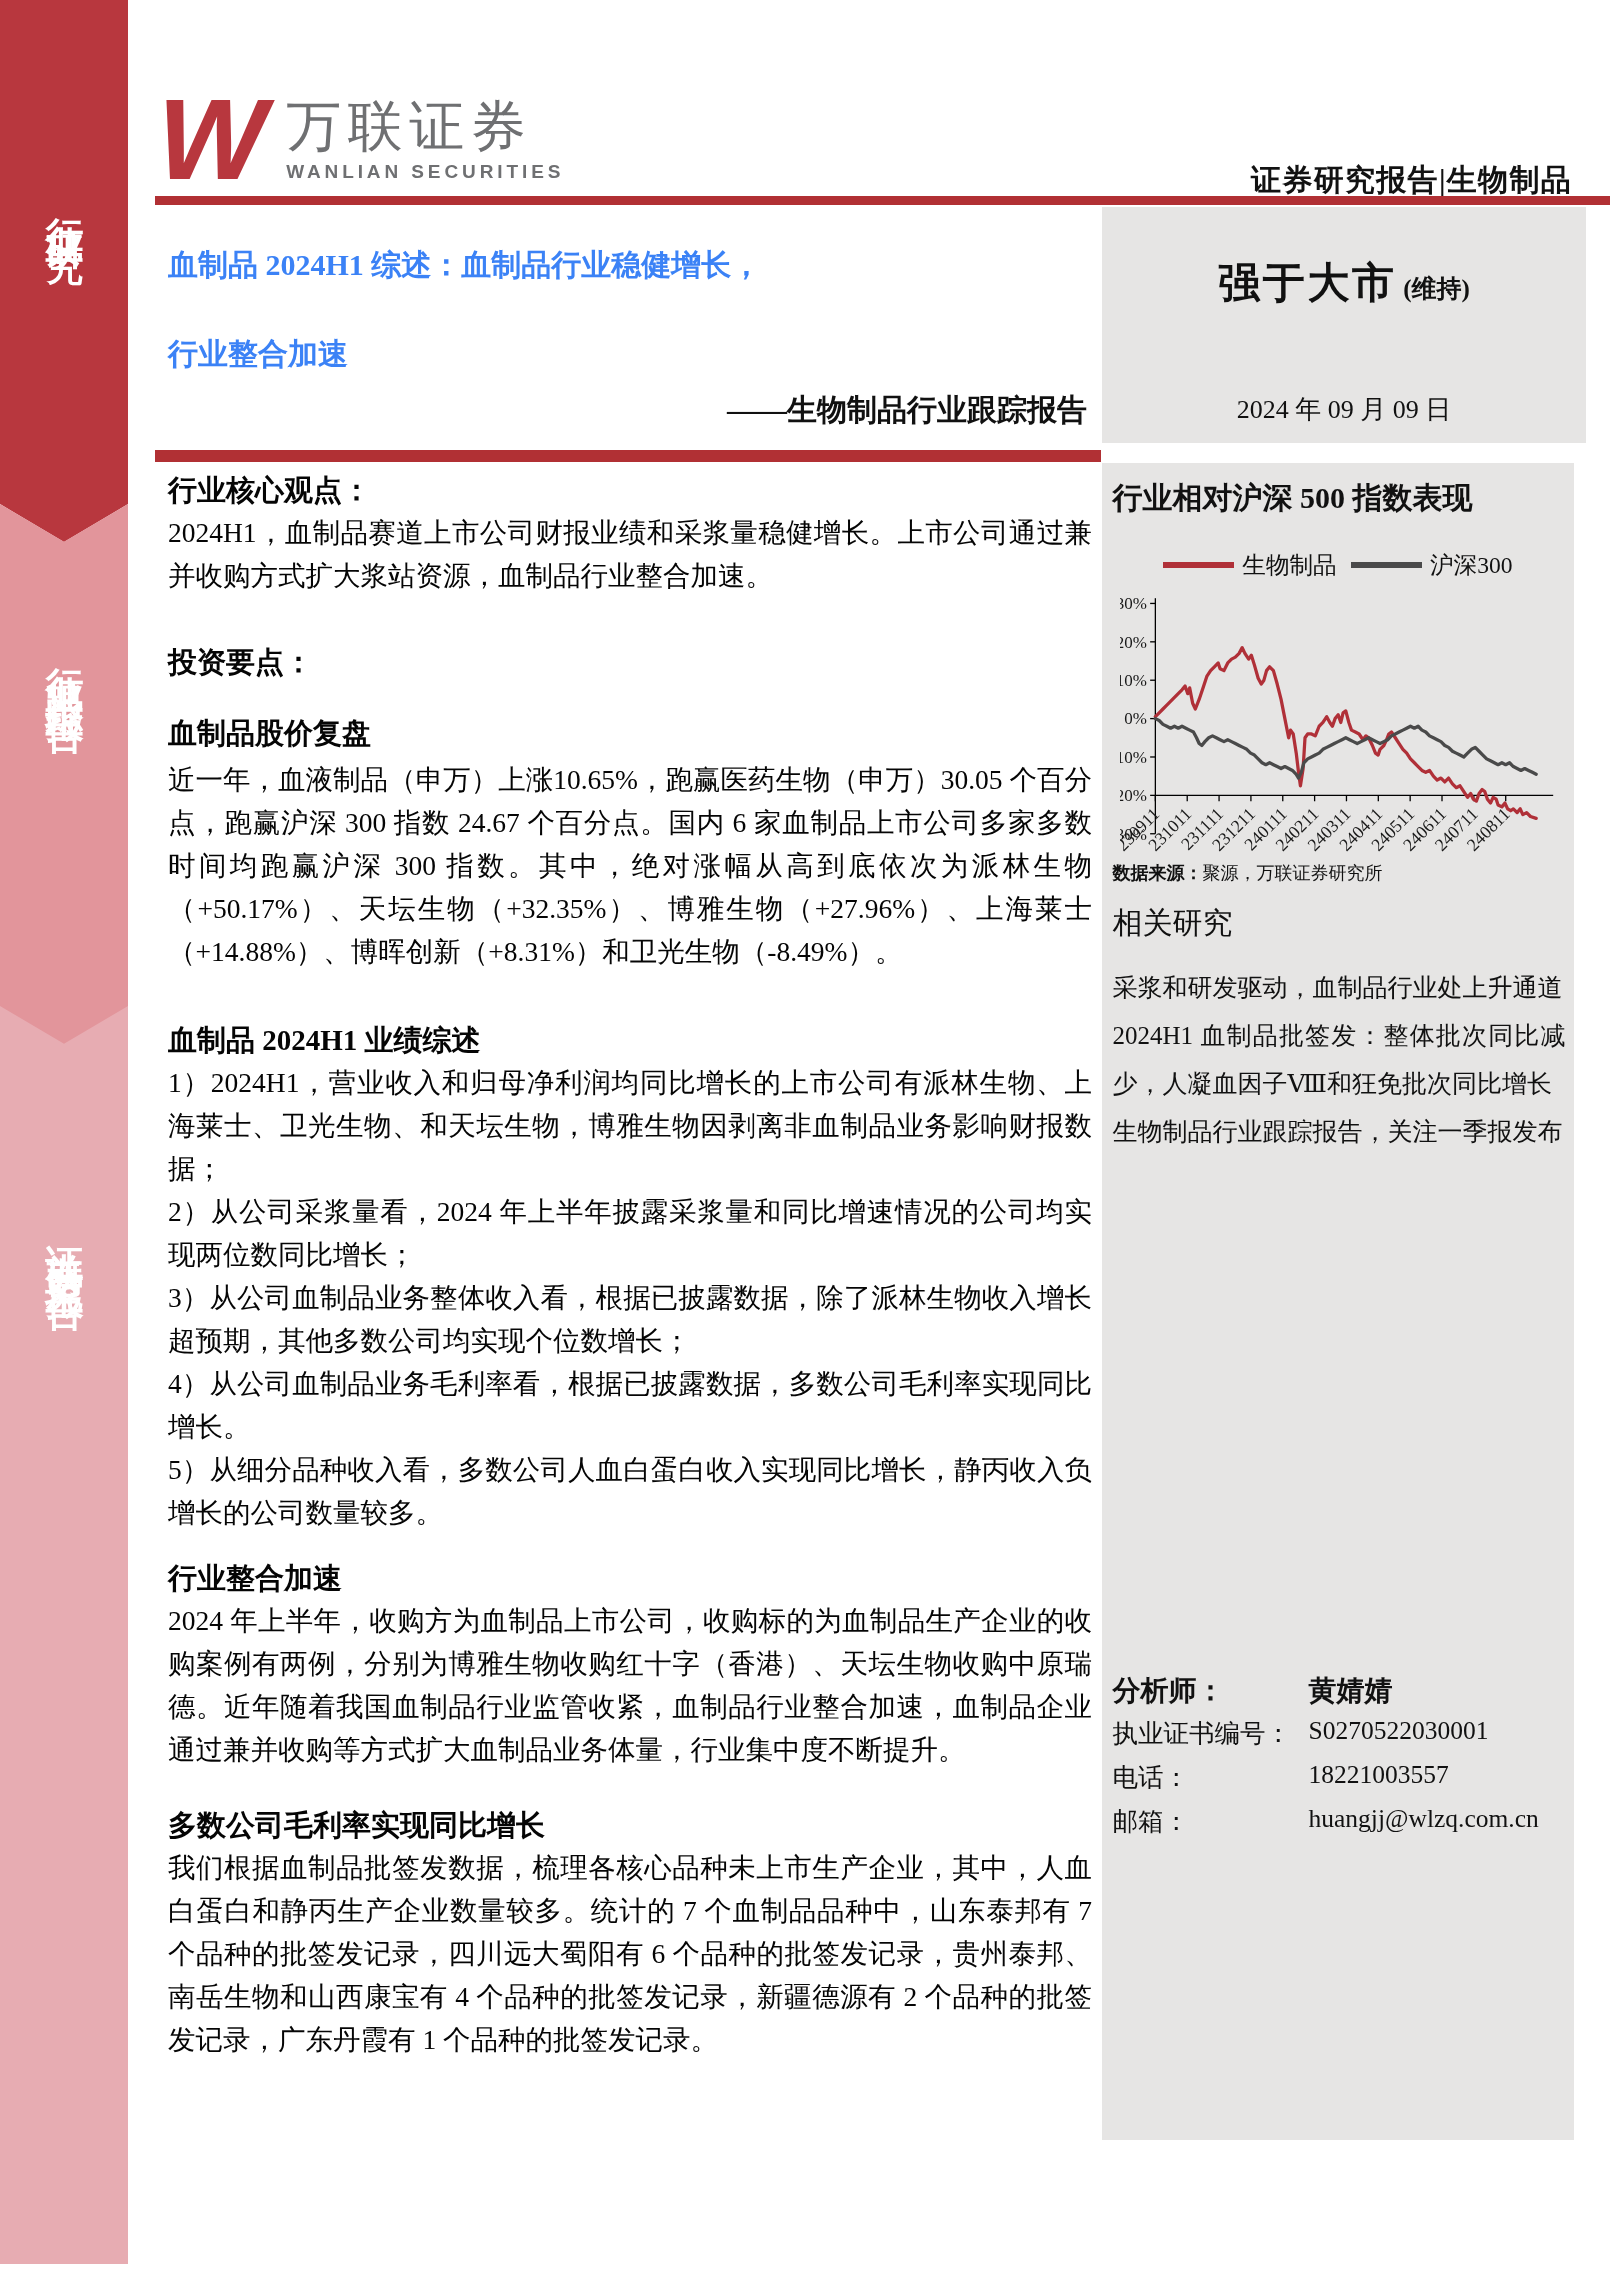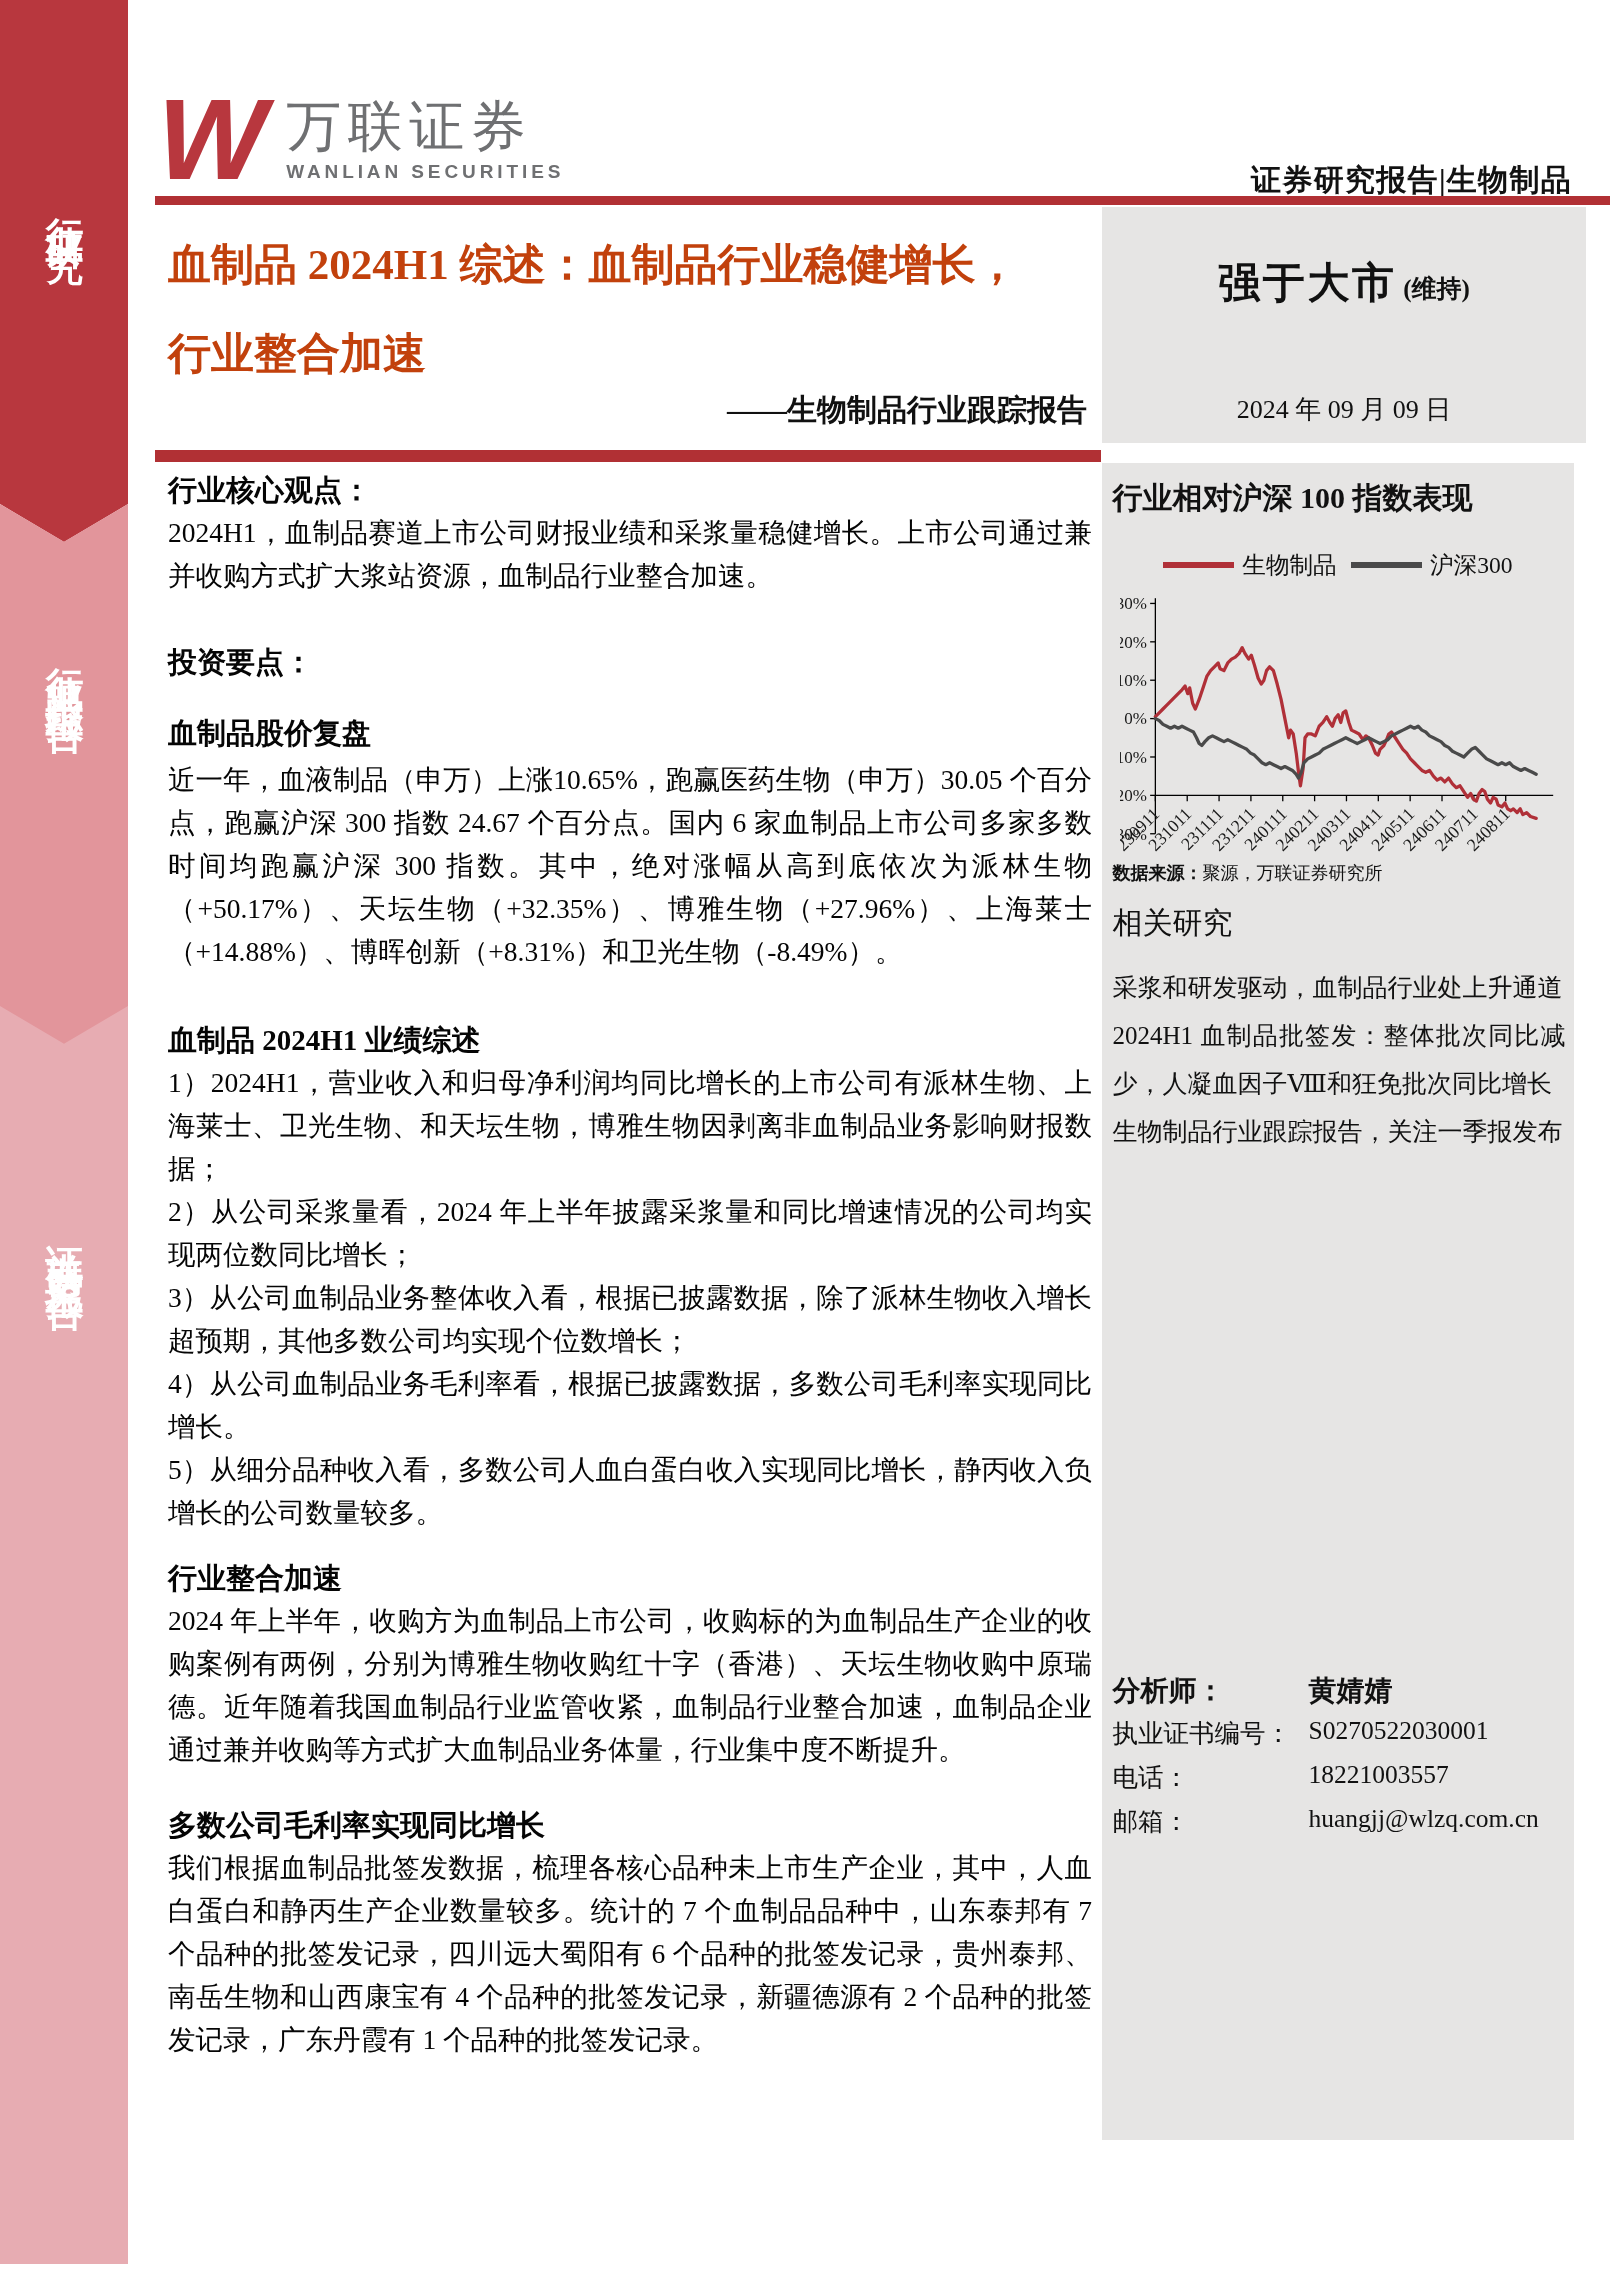"血制品 2024H1 综述：血制品行业稳健增长，" .title { color: #c2410c -> #3b82f6; font-size: 43px -> 30px }
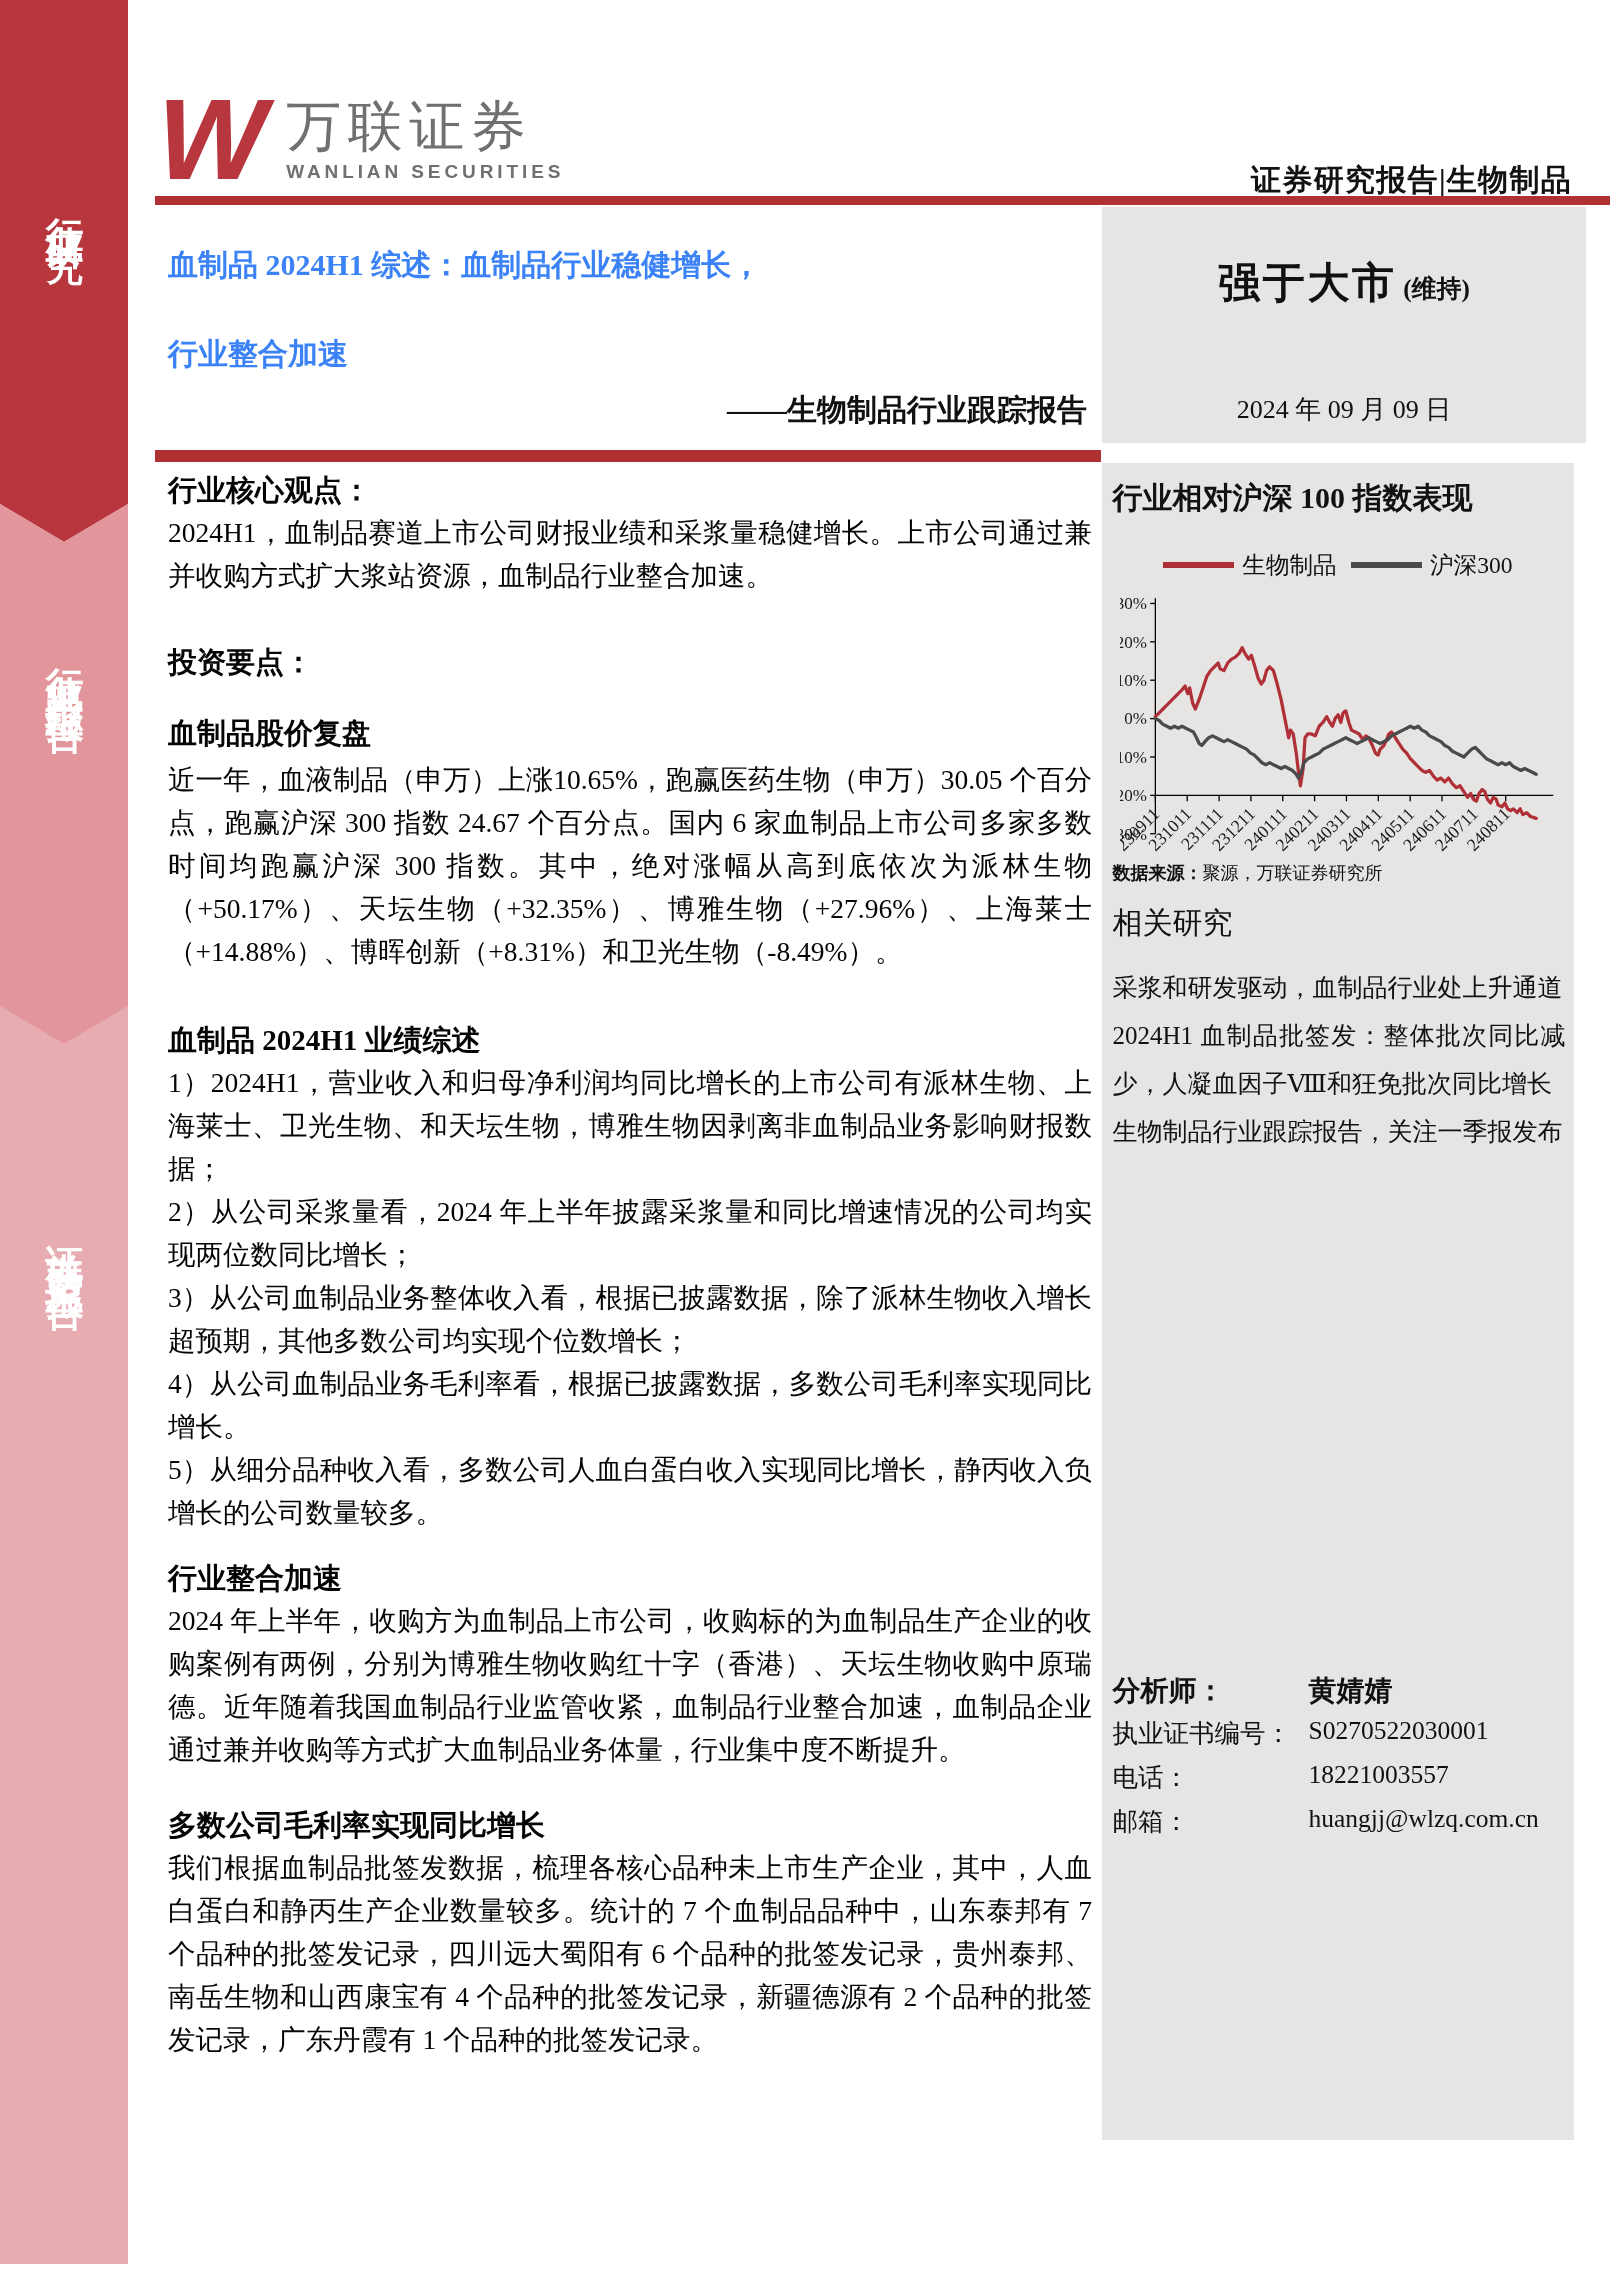"行业相对沪深 100 指数表现" div.chart-title { text: 100 -> 500 }
